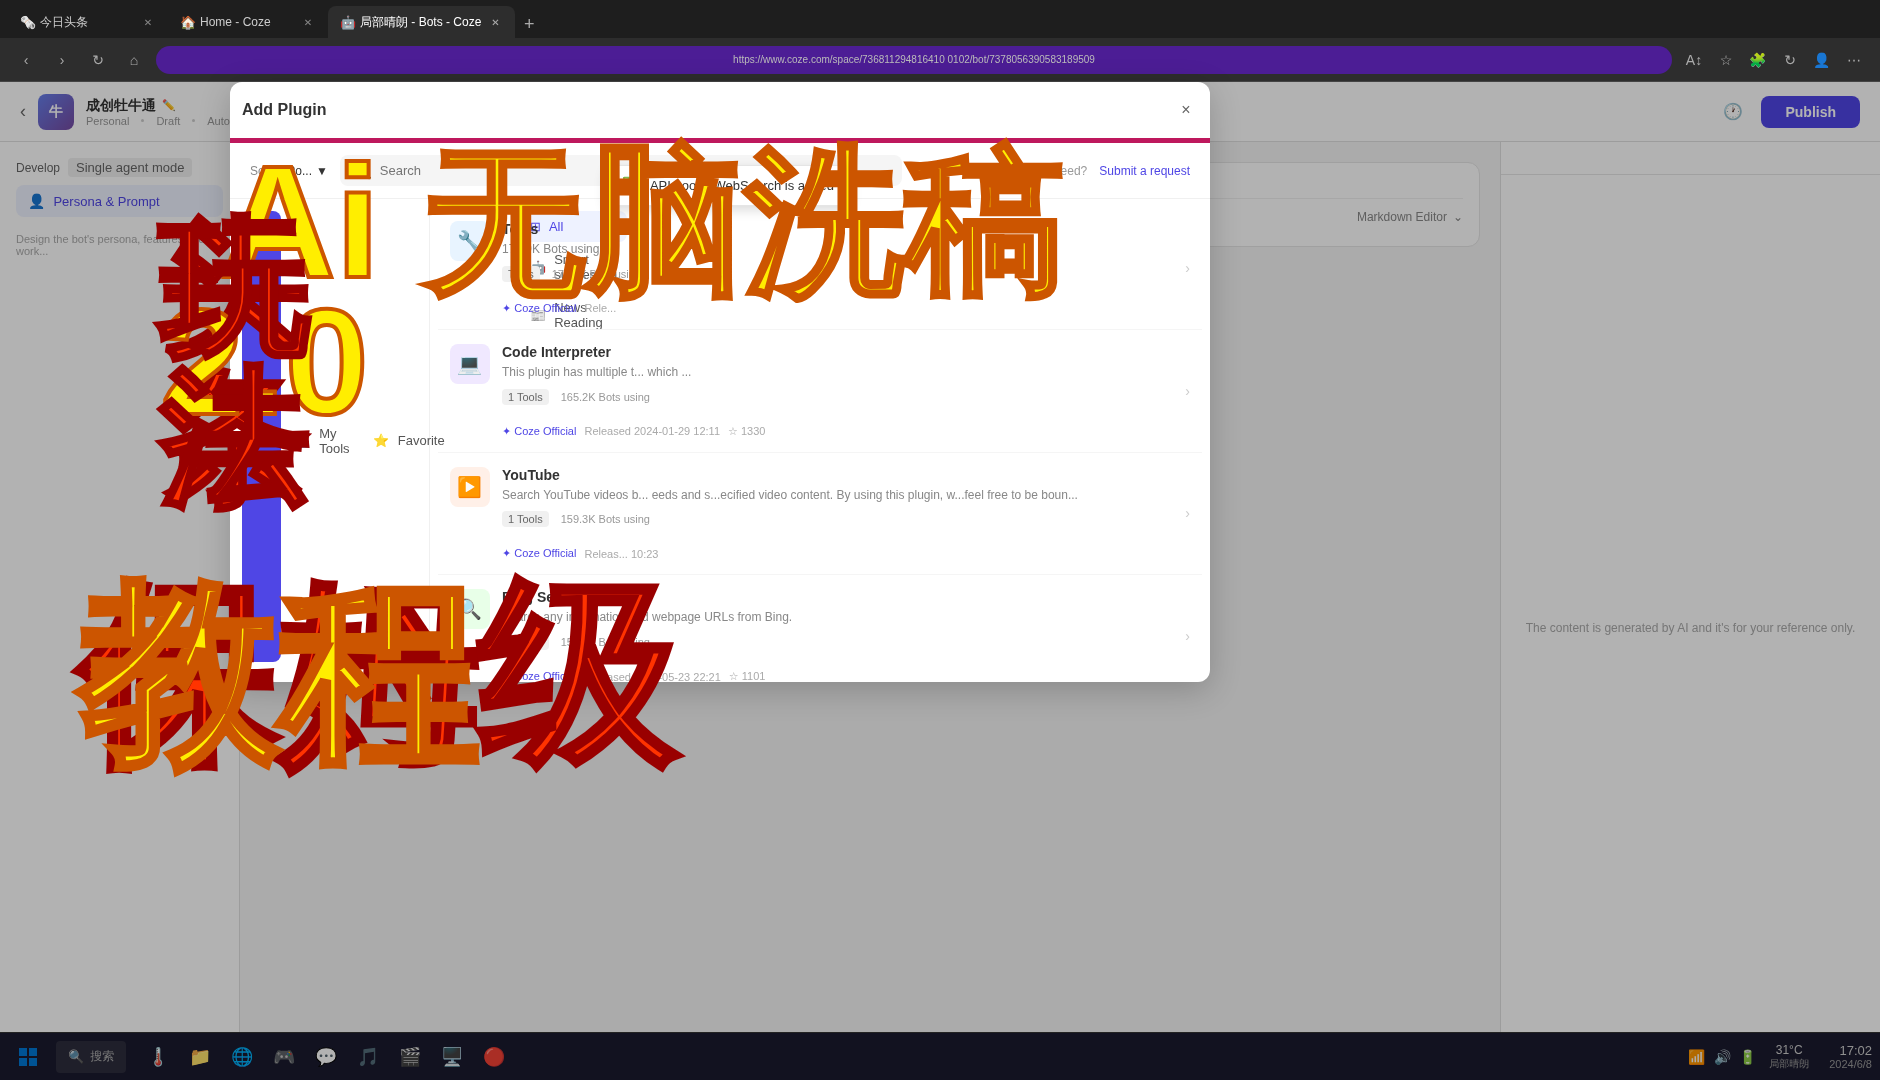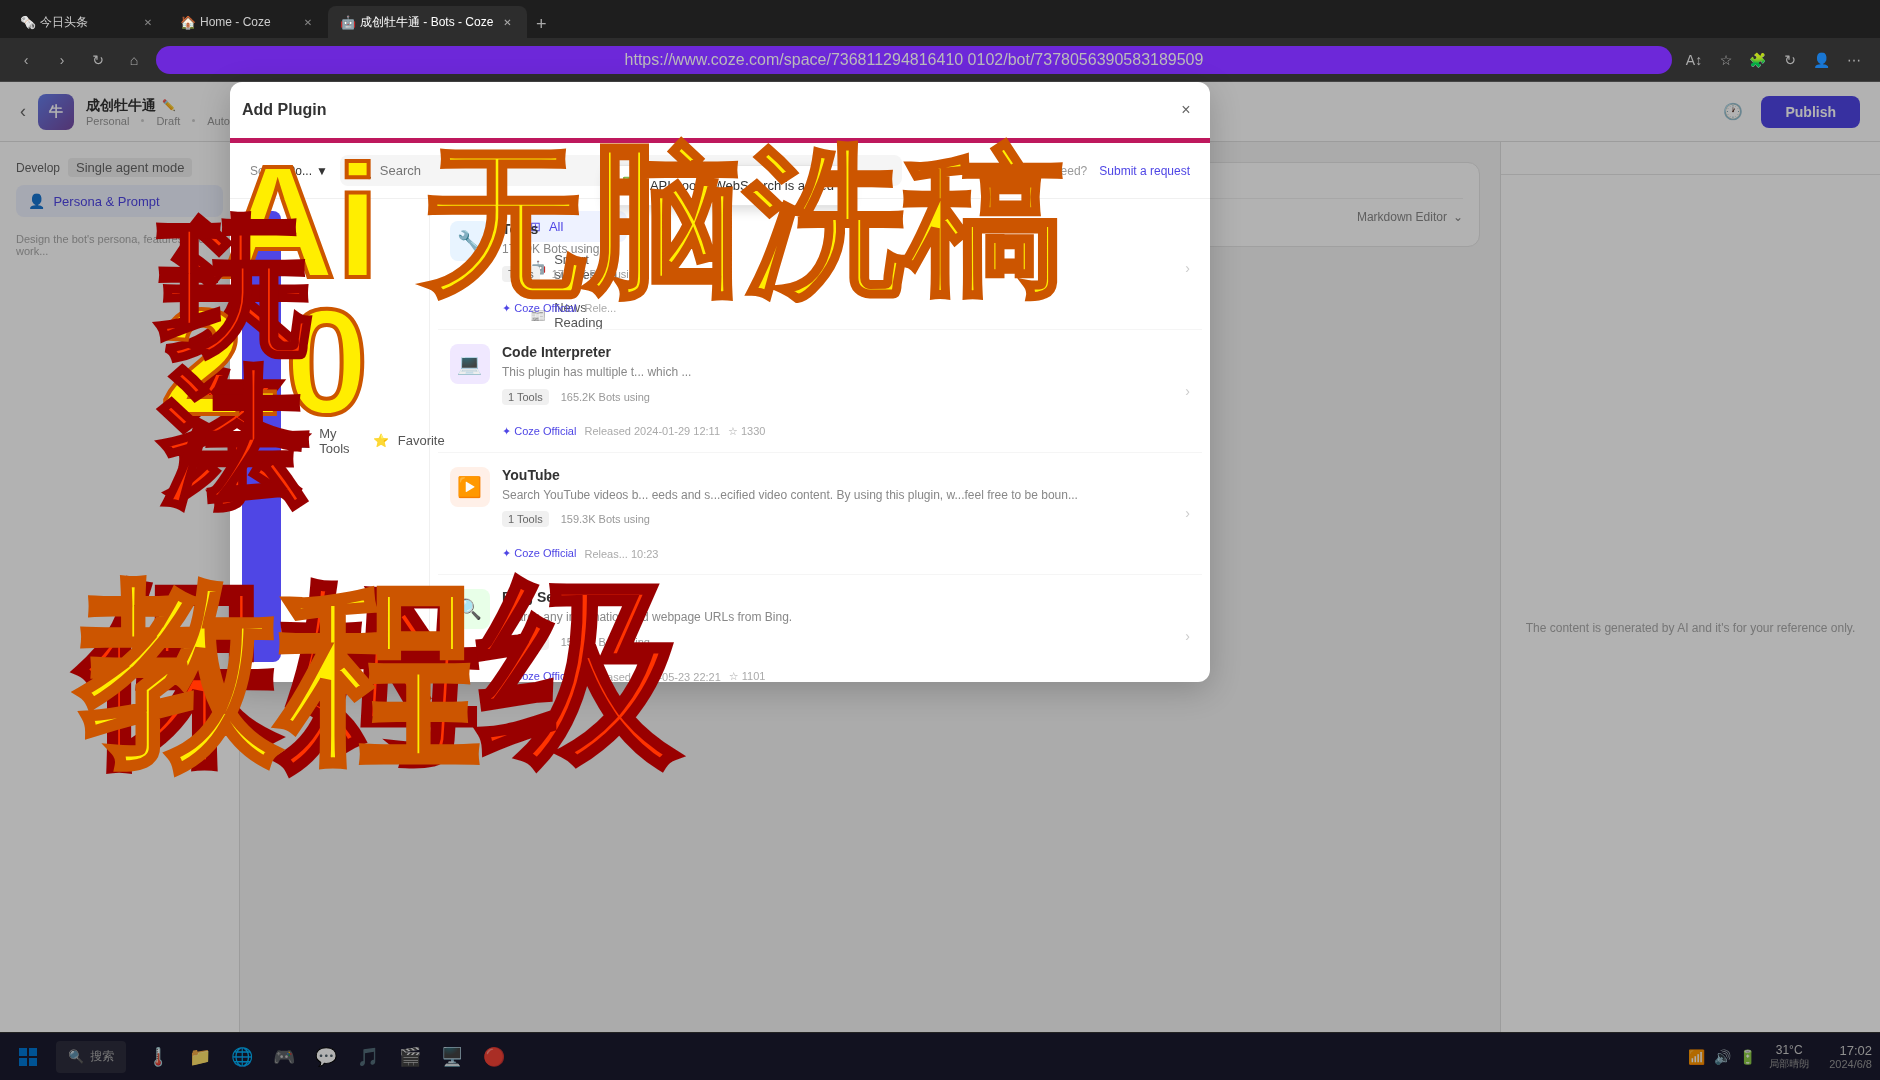"成创牡牛通 - Bots - Coze" span.tab-label { text: 成创牡牛通 -> 局部晴朗 }
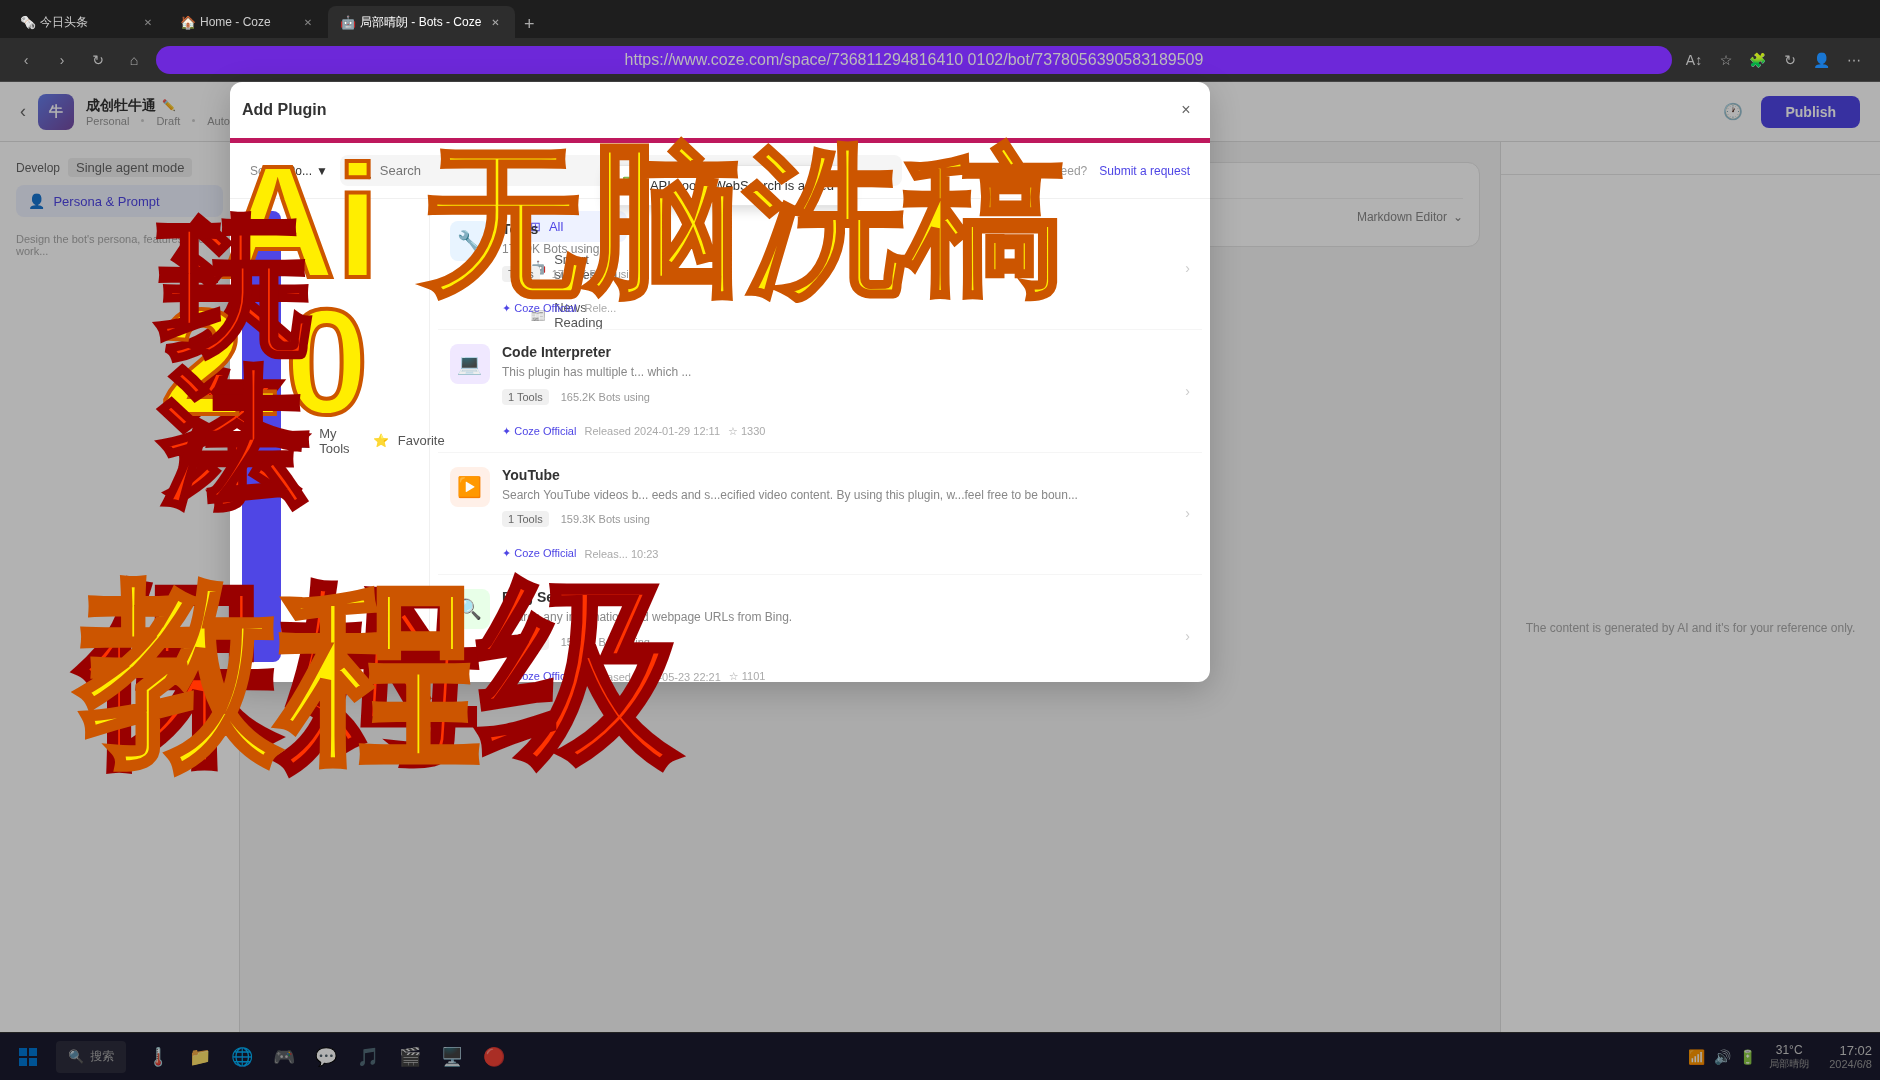"https://www.coze.com/space/7368112948164" .address-bar { background: #6d28d9 -> #4c1d95; font-size: 16px -> 10px }
